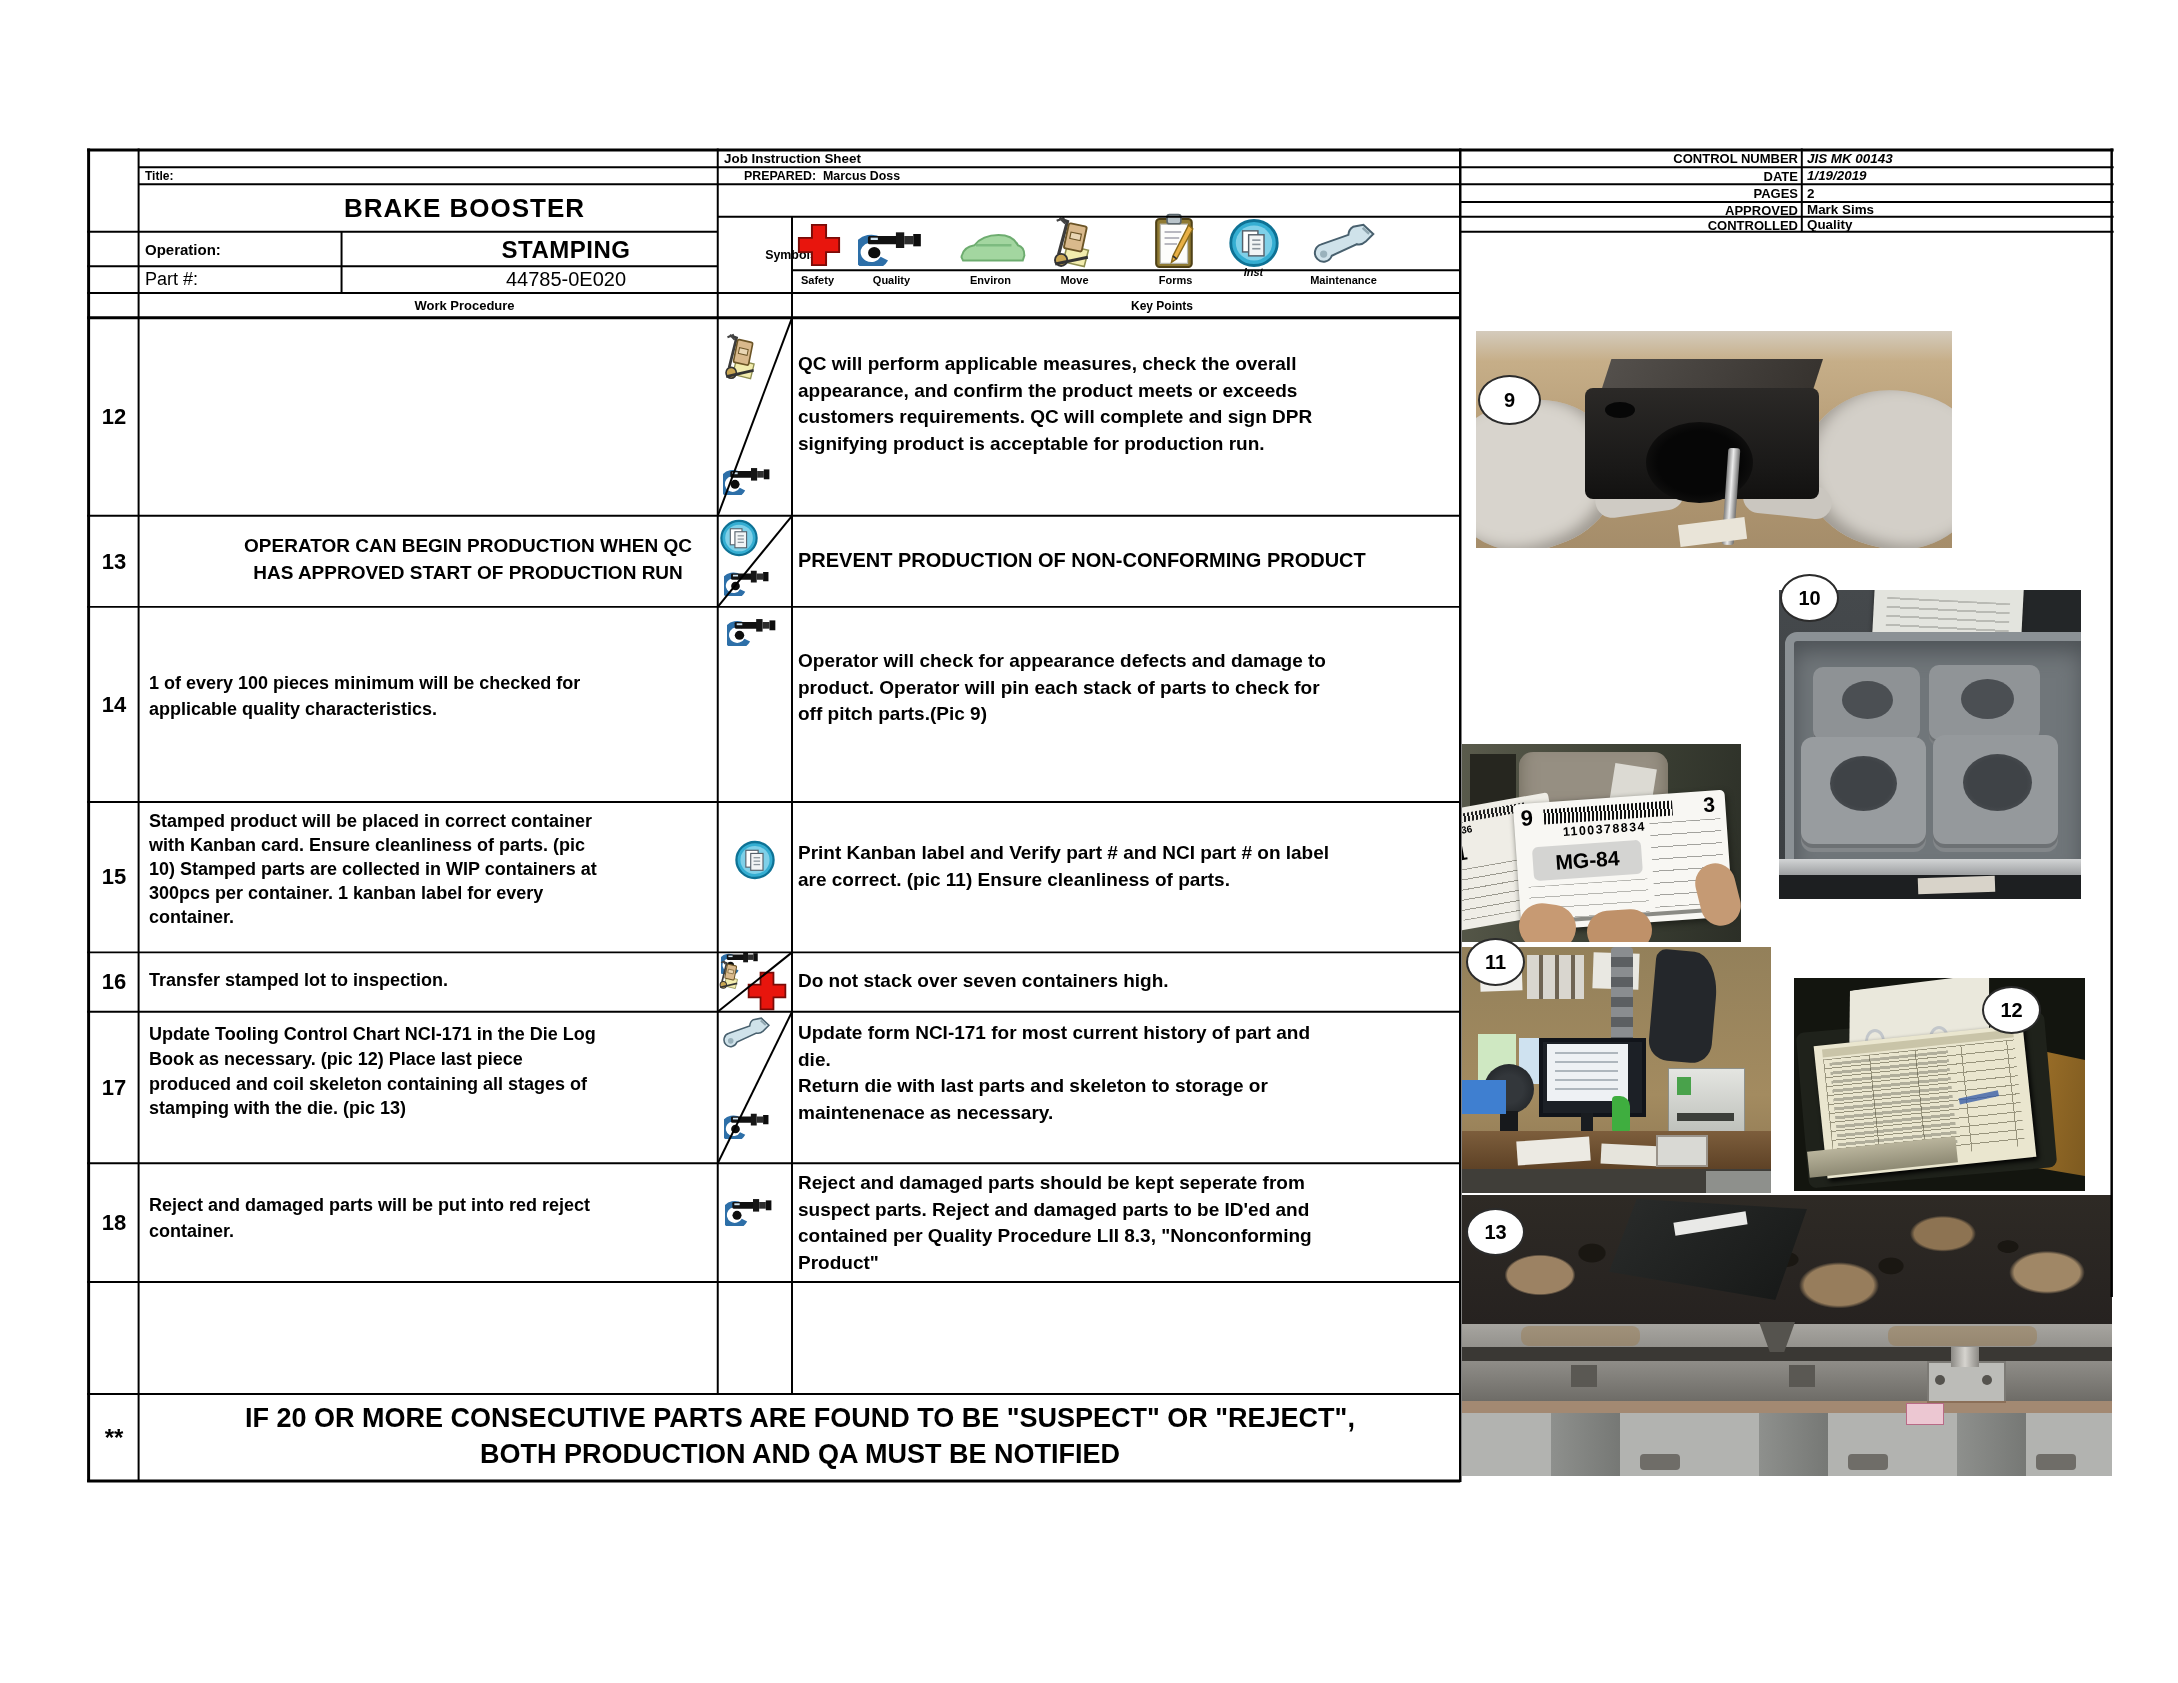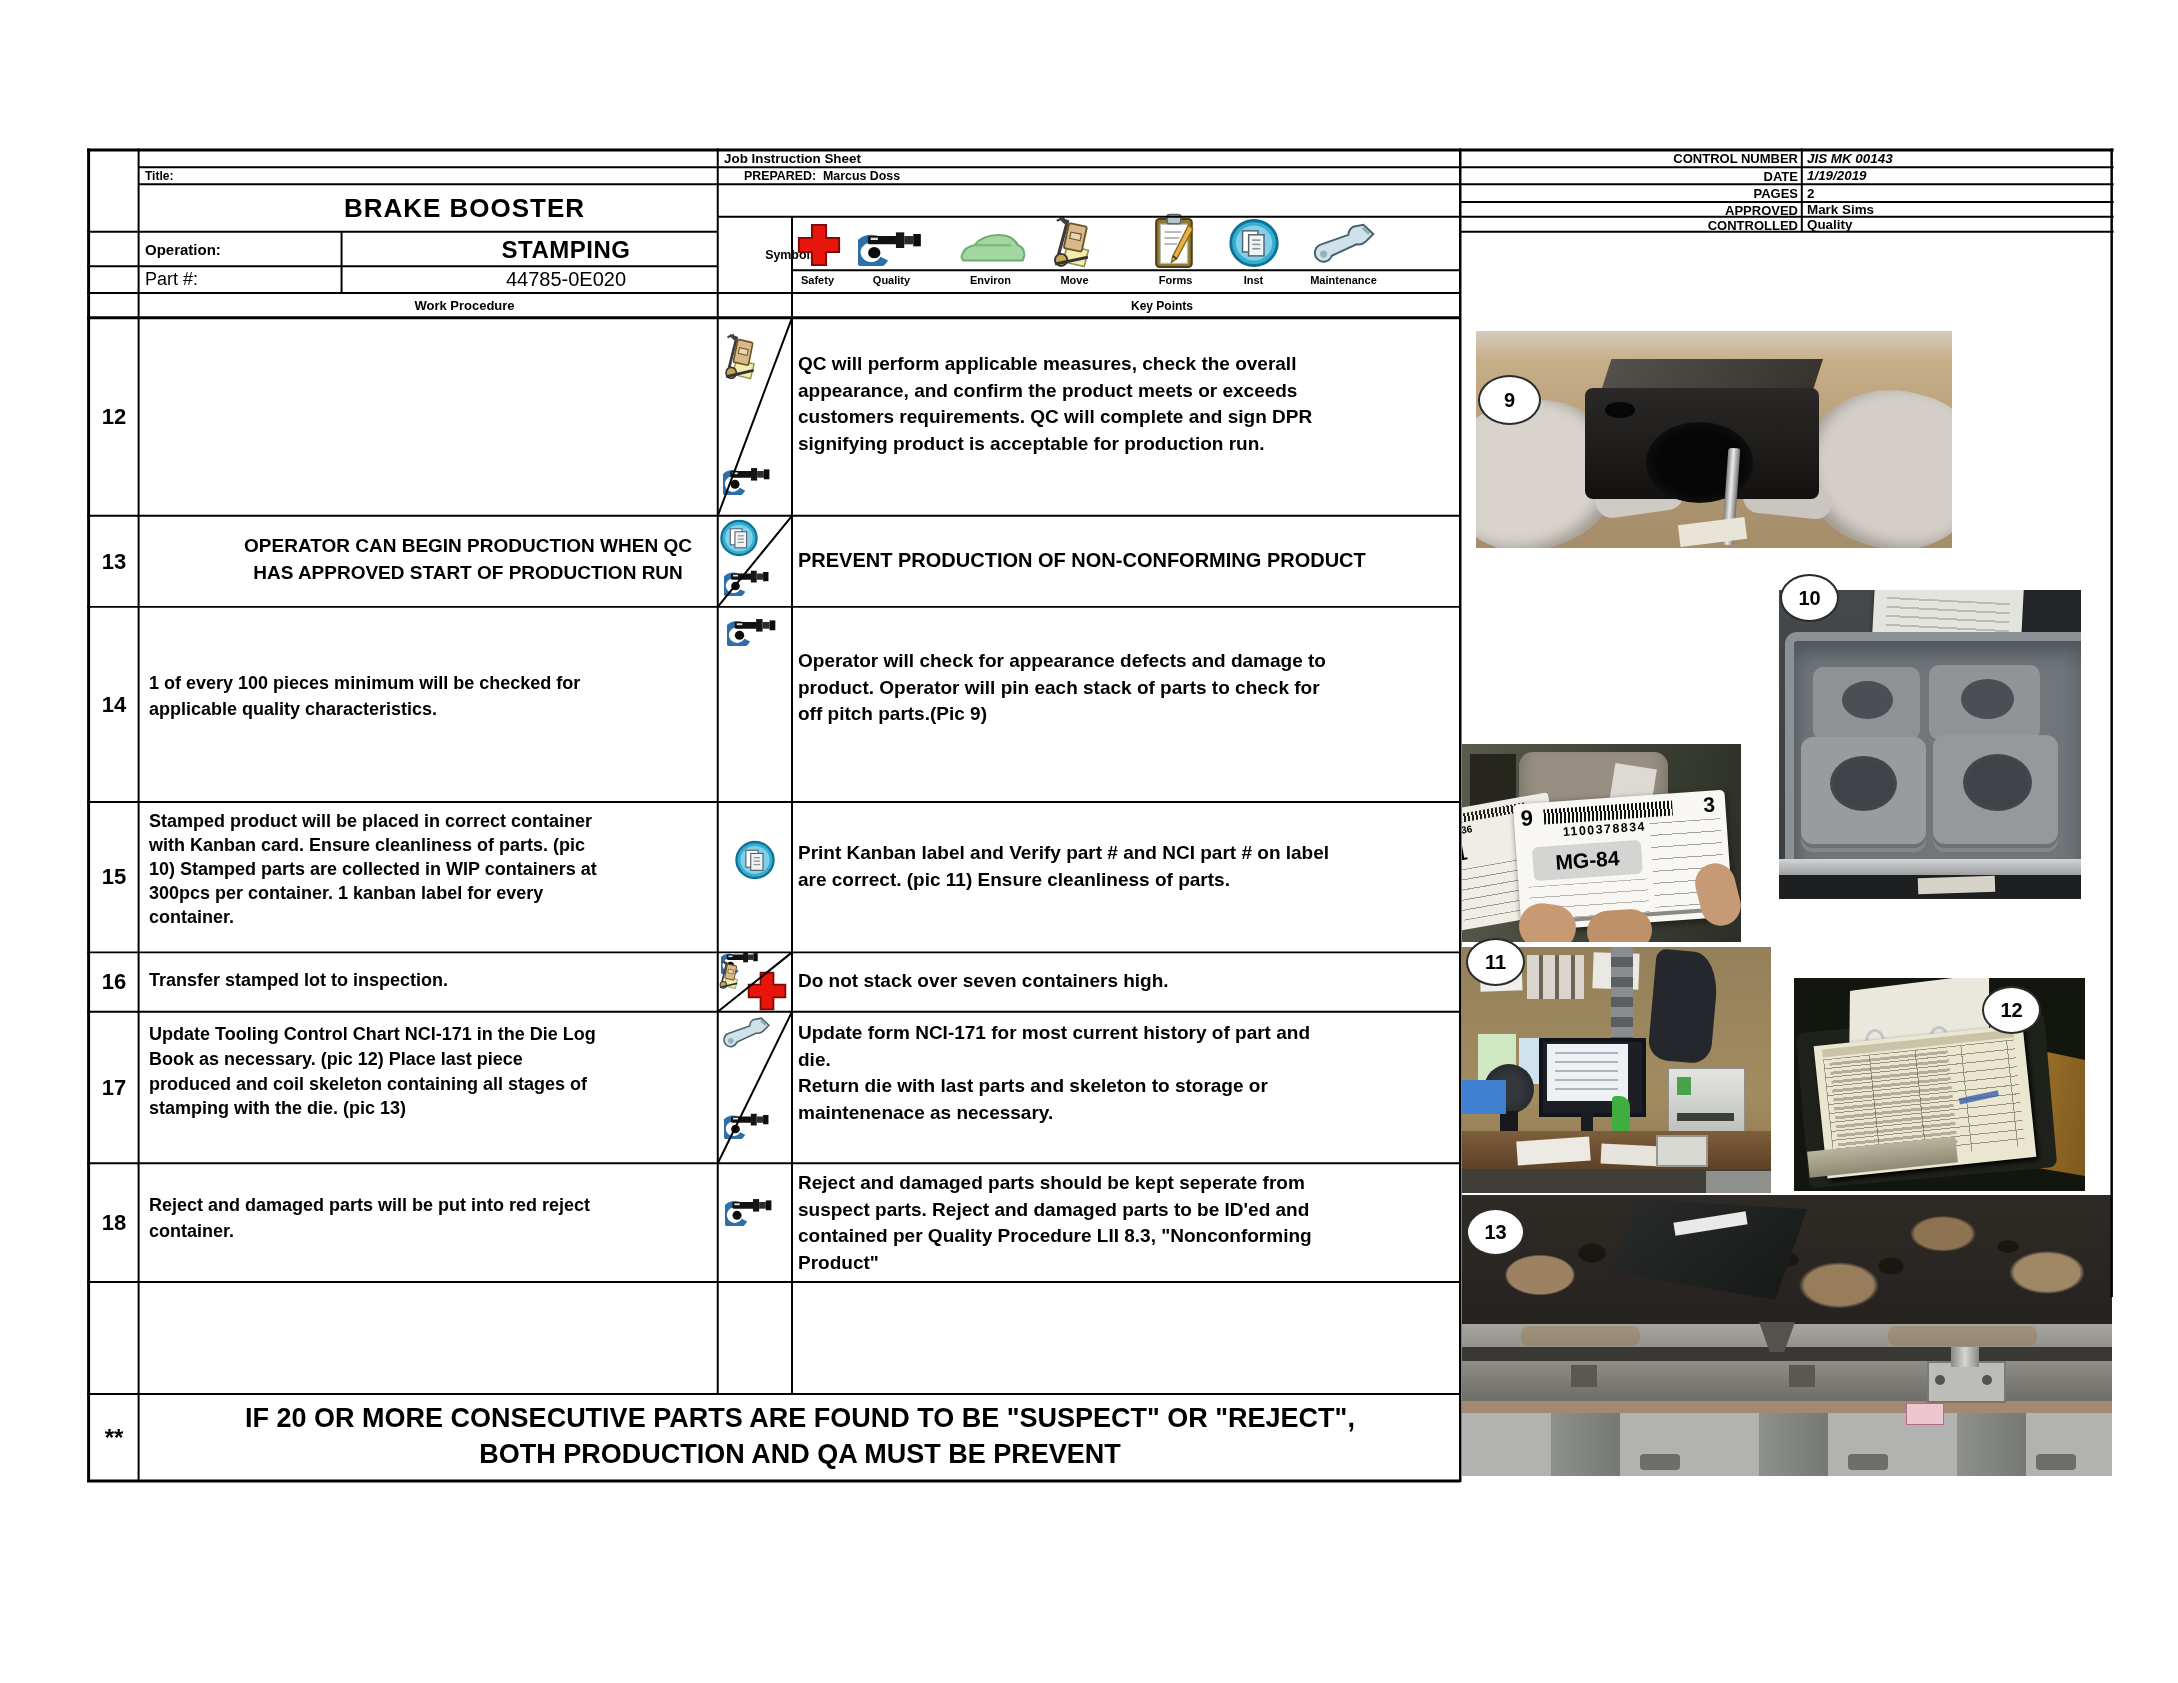"Inst" div.abs { font-style: none -> italic; top: 274px -> 266px }
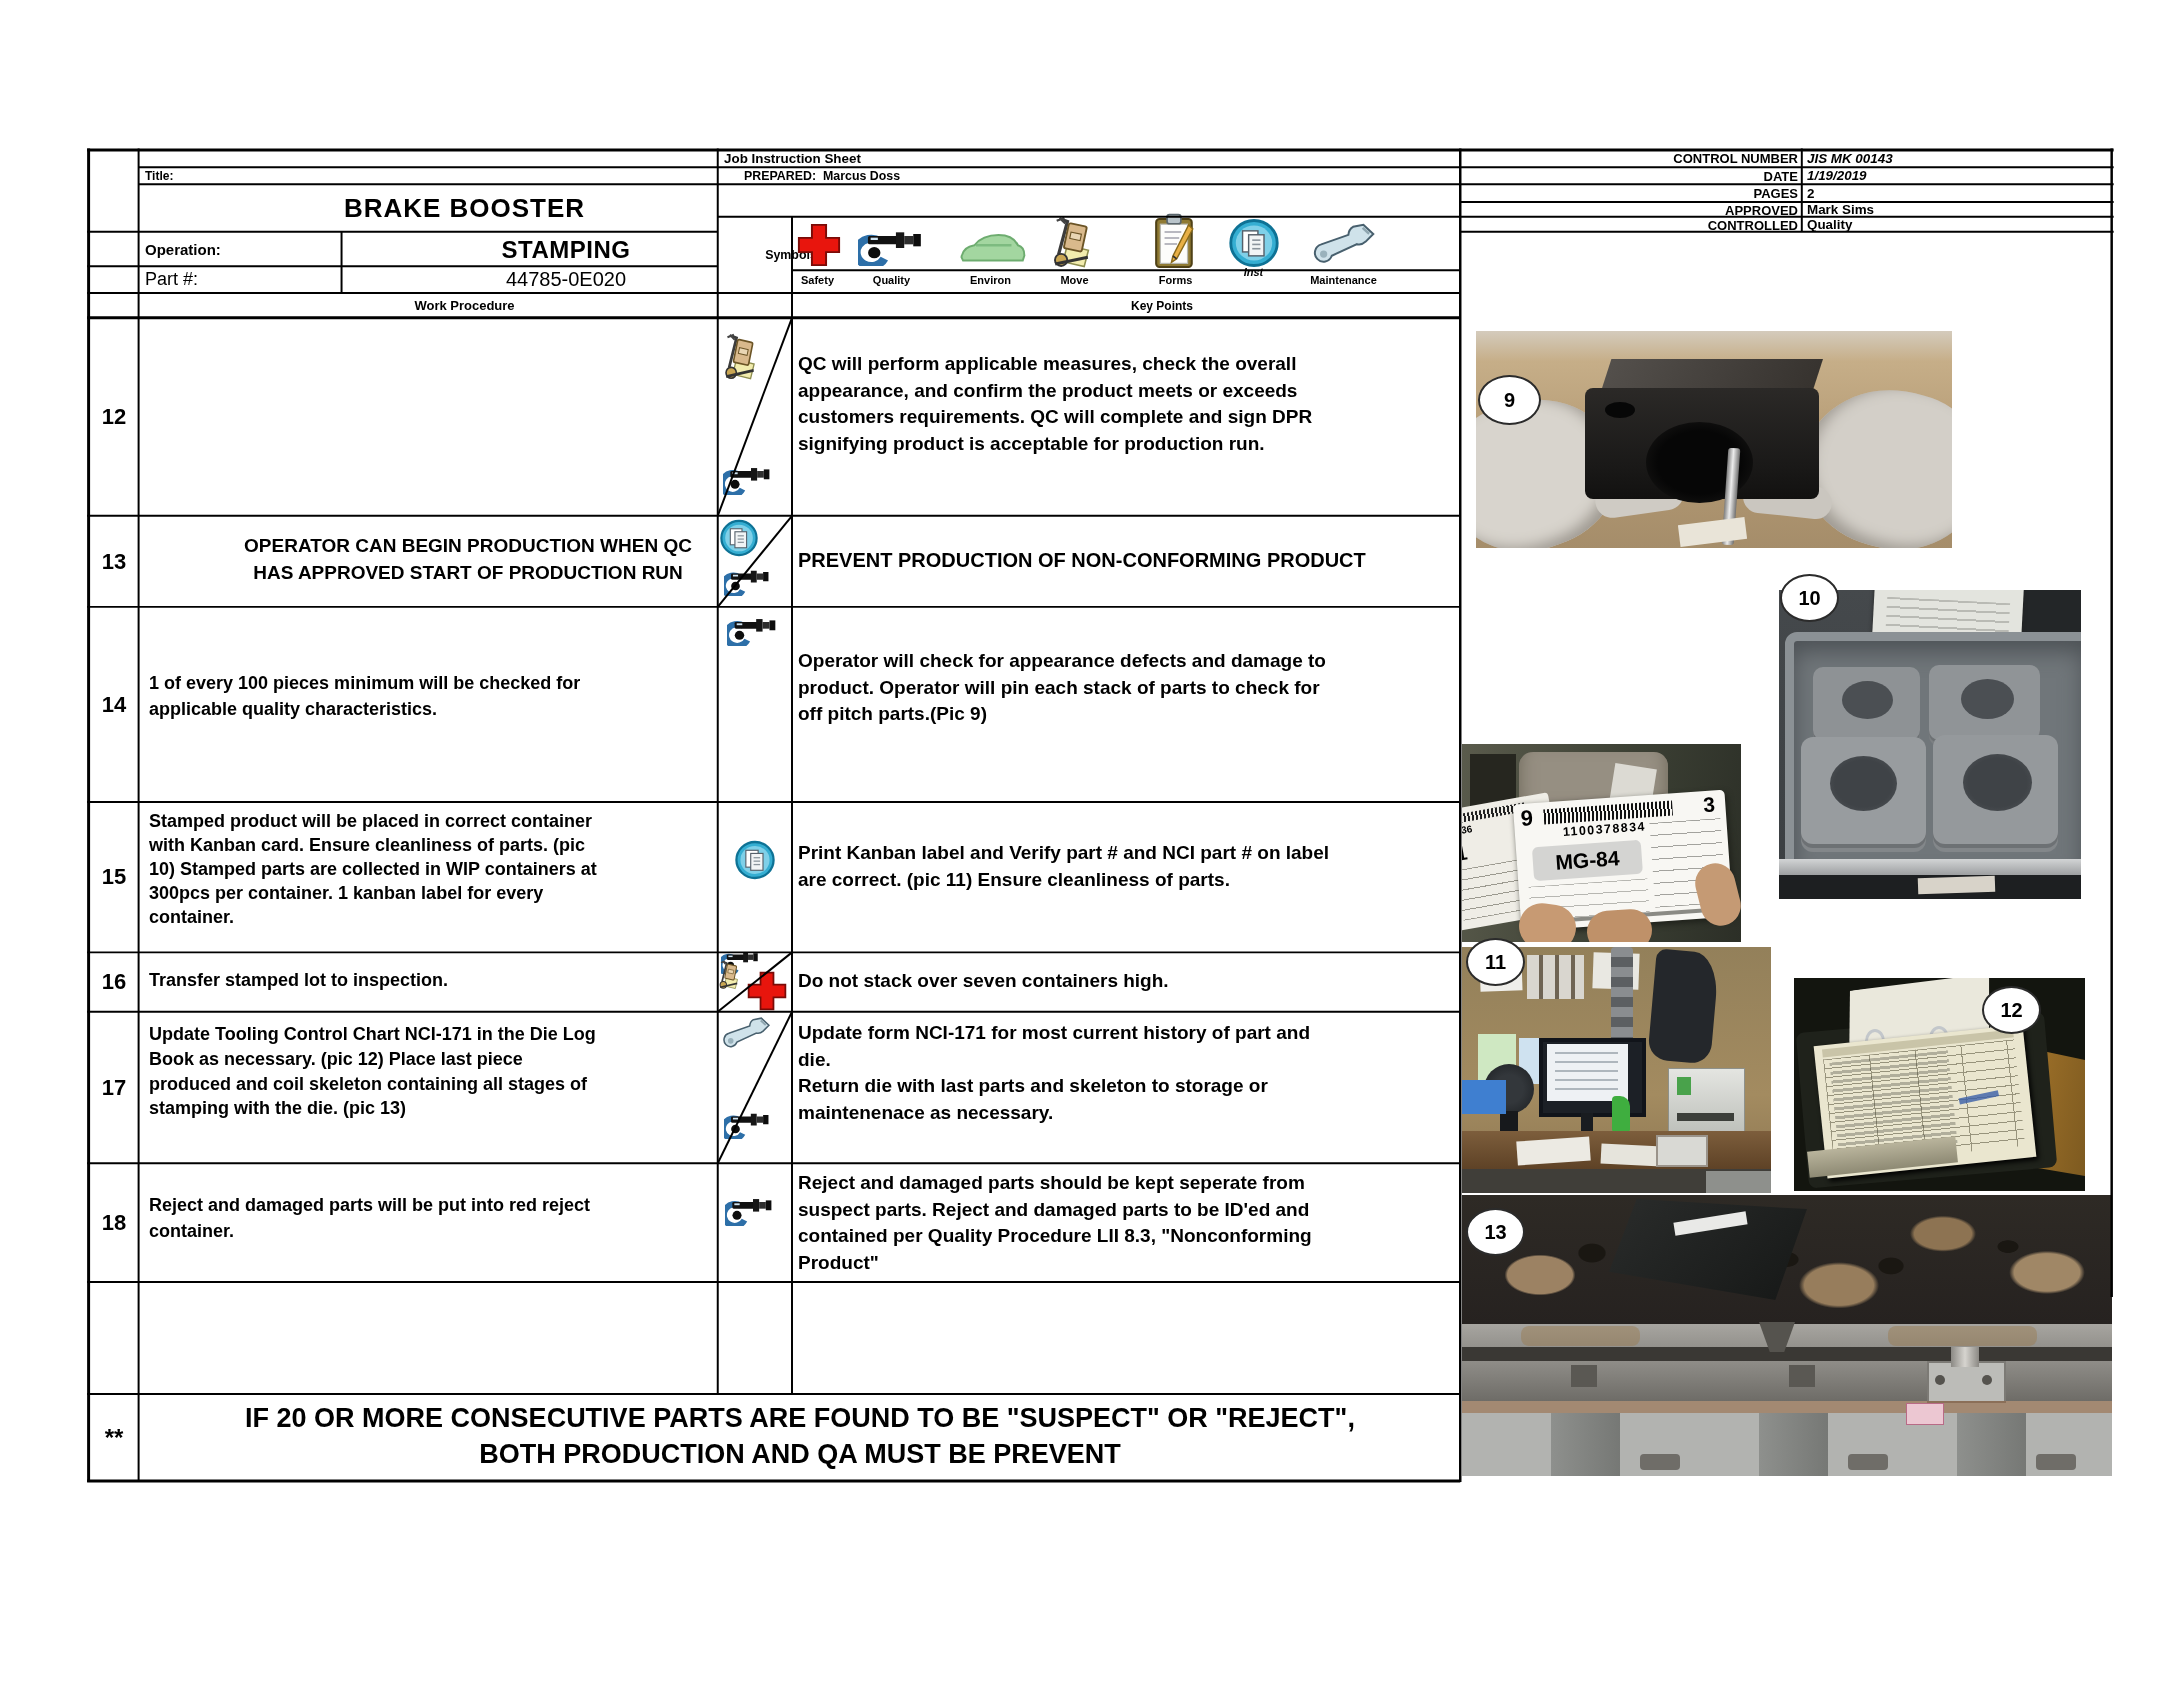"BOTH PRODUCTION AND QA MUST" div { text: PREVENT -> NOTIFIED }
